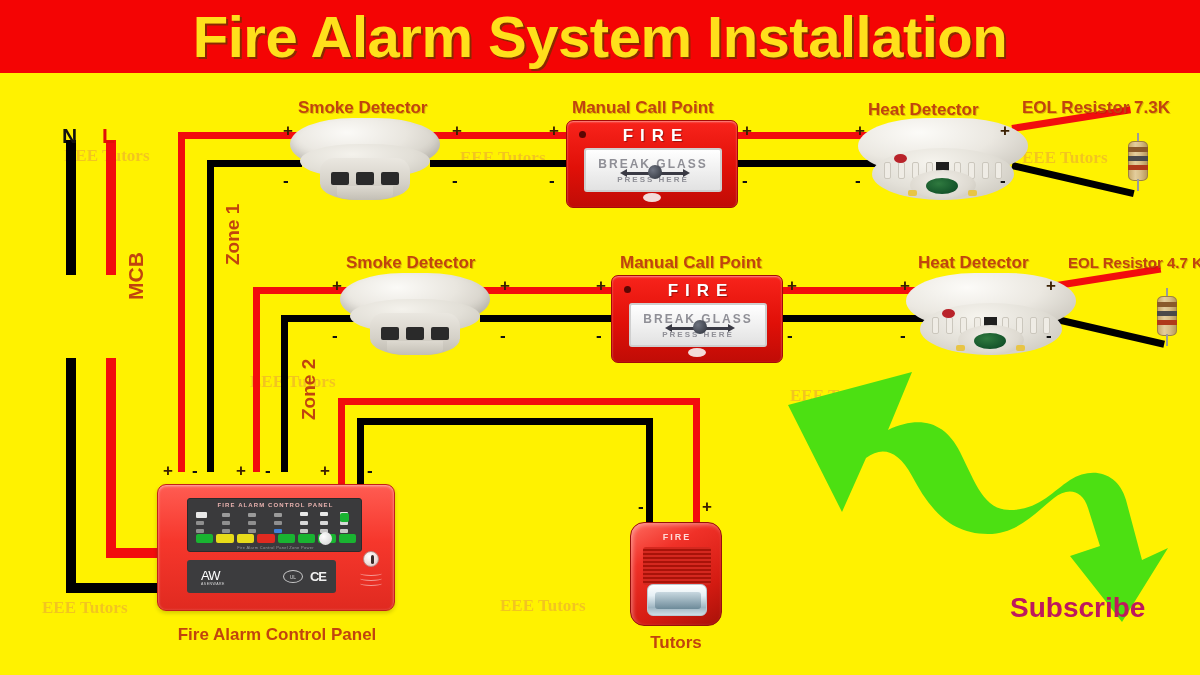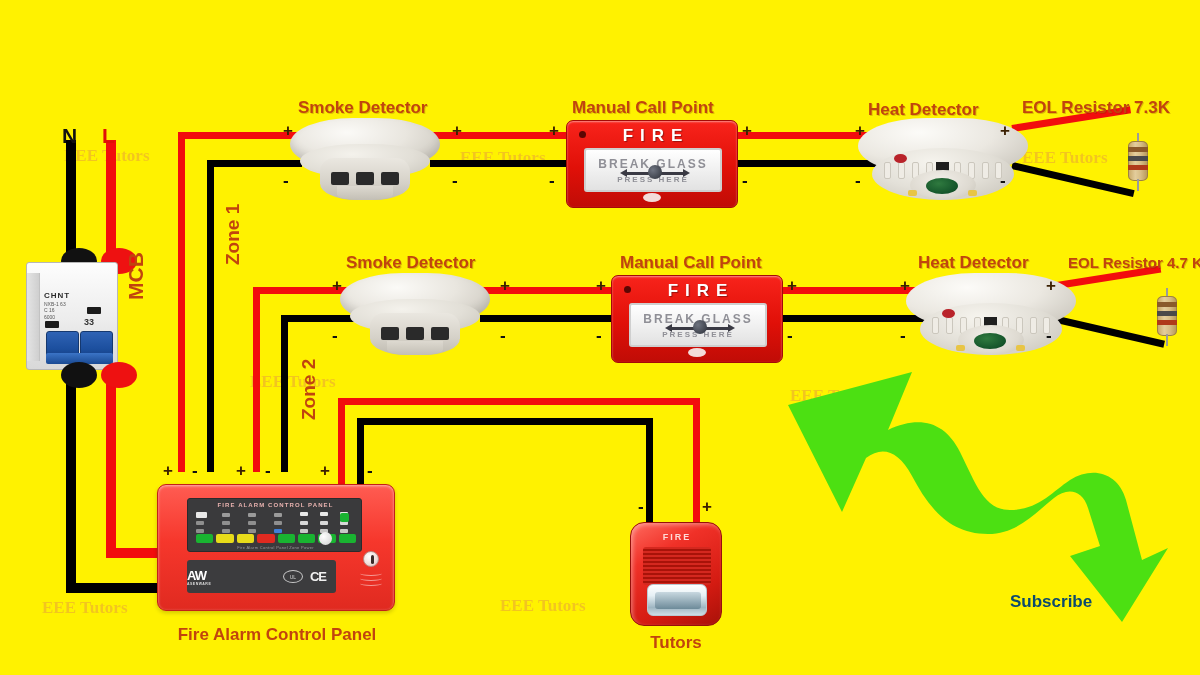"Fire Alarm System Installation" div { html: none -> <div> <div>Fire Alarm System Installation</div> </div> }
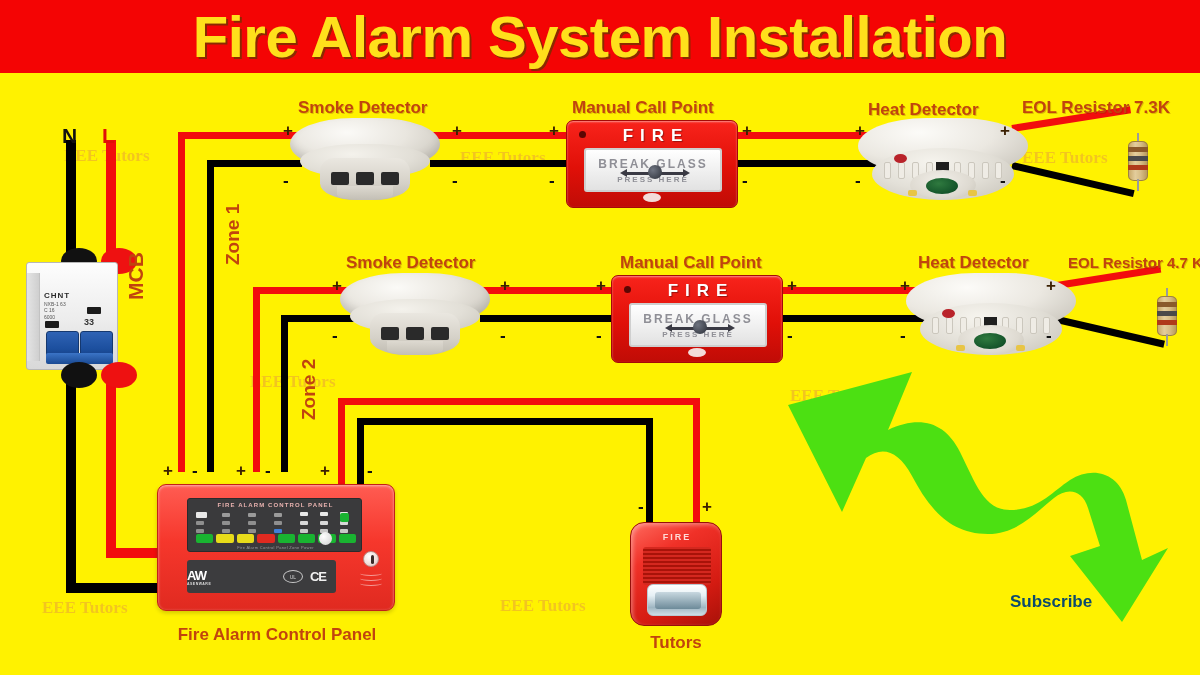"CHNT" div { html: <div> <div></div> <div></div> <div> <div>CHNT</div> <div>NXB-1 63<br>C 16<br>6000</div> <div></div> <div></div> <div>33</div> <div></div> <div></div> <div></div> </div> <div></div> <div></div> </div> -> none }
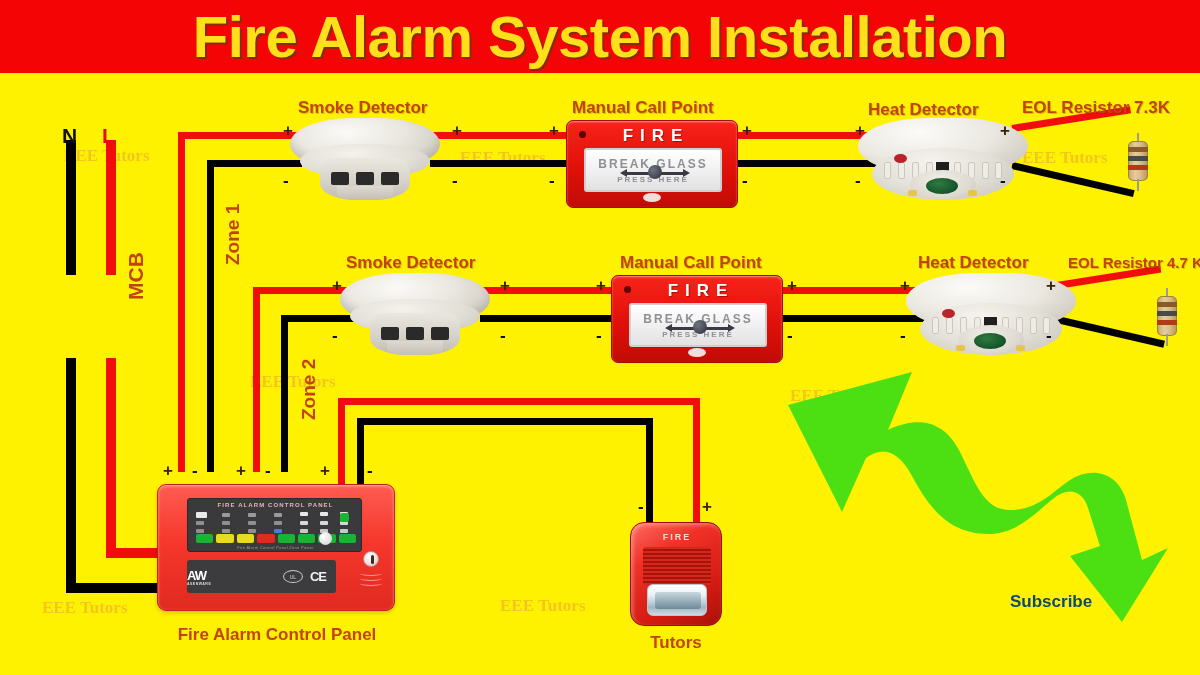"AW" #facp .logo { font-weight: bold -> normal; margin-left: none -> 14px }
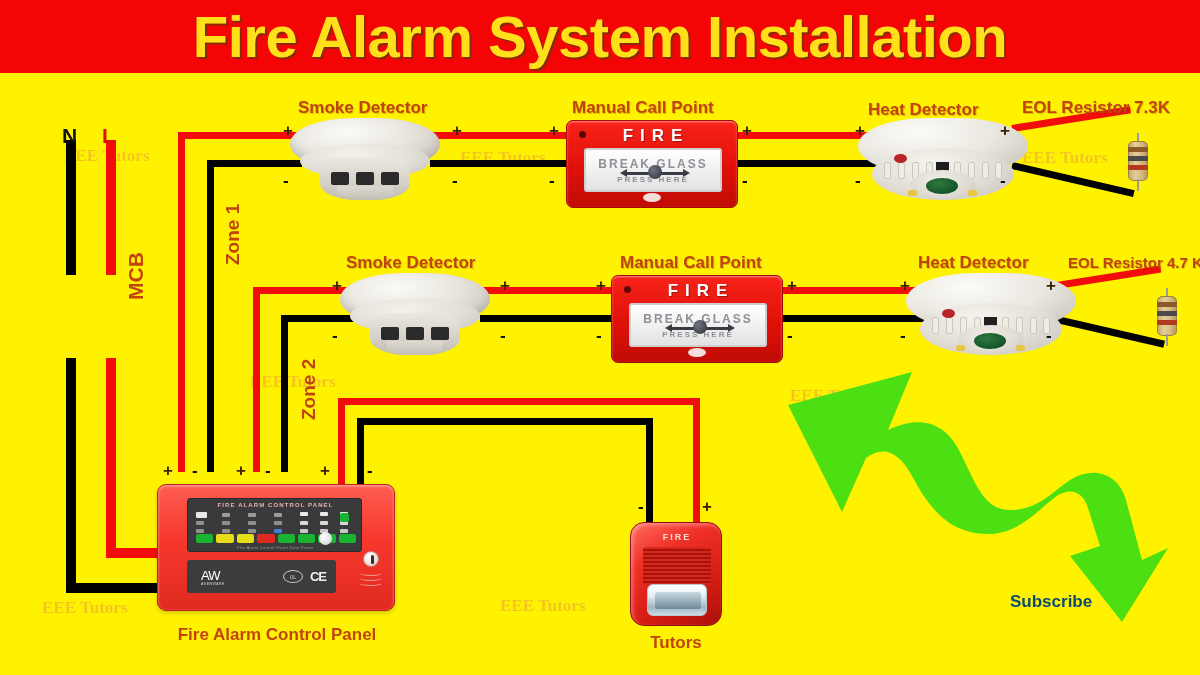"Subscribe" #subscribe { color: #0c4a6e -> #be185d; font-size: 17px -> 28px }
